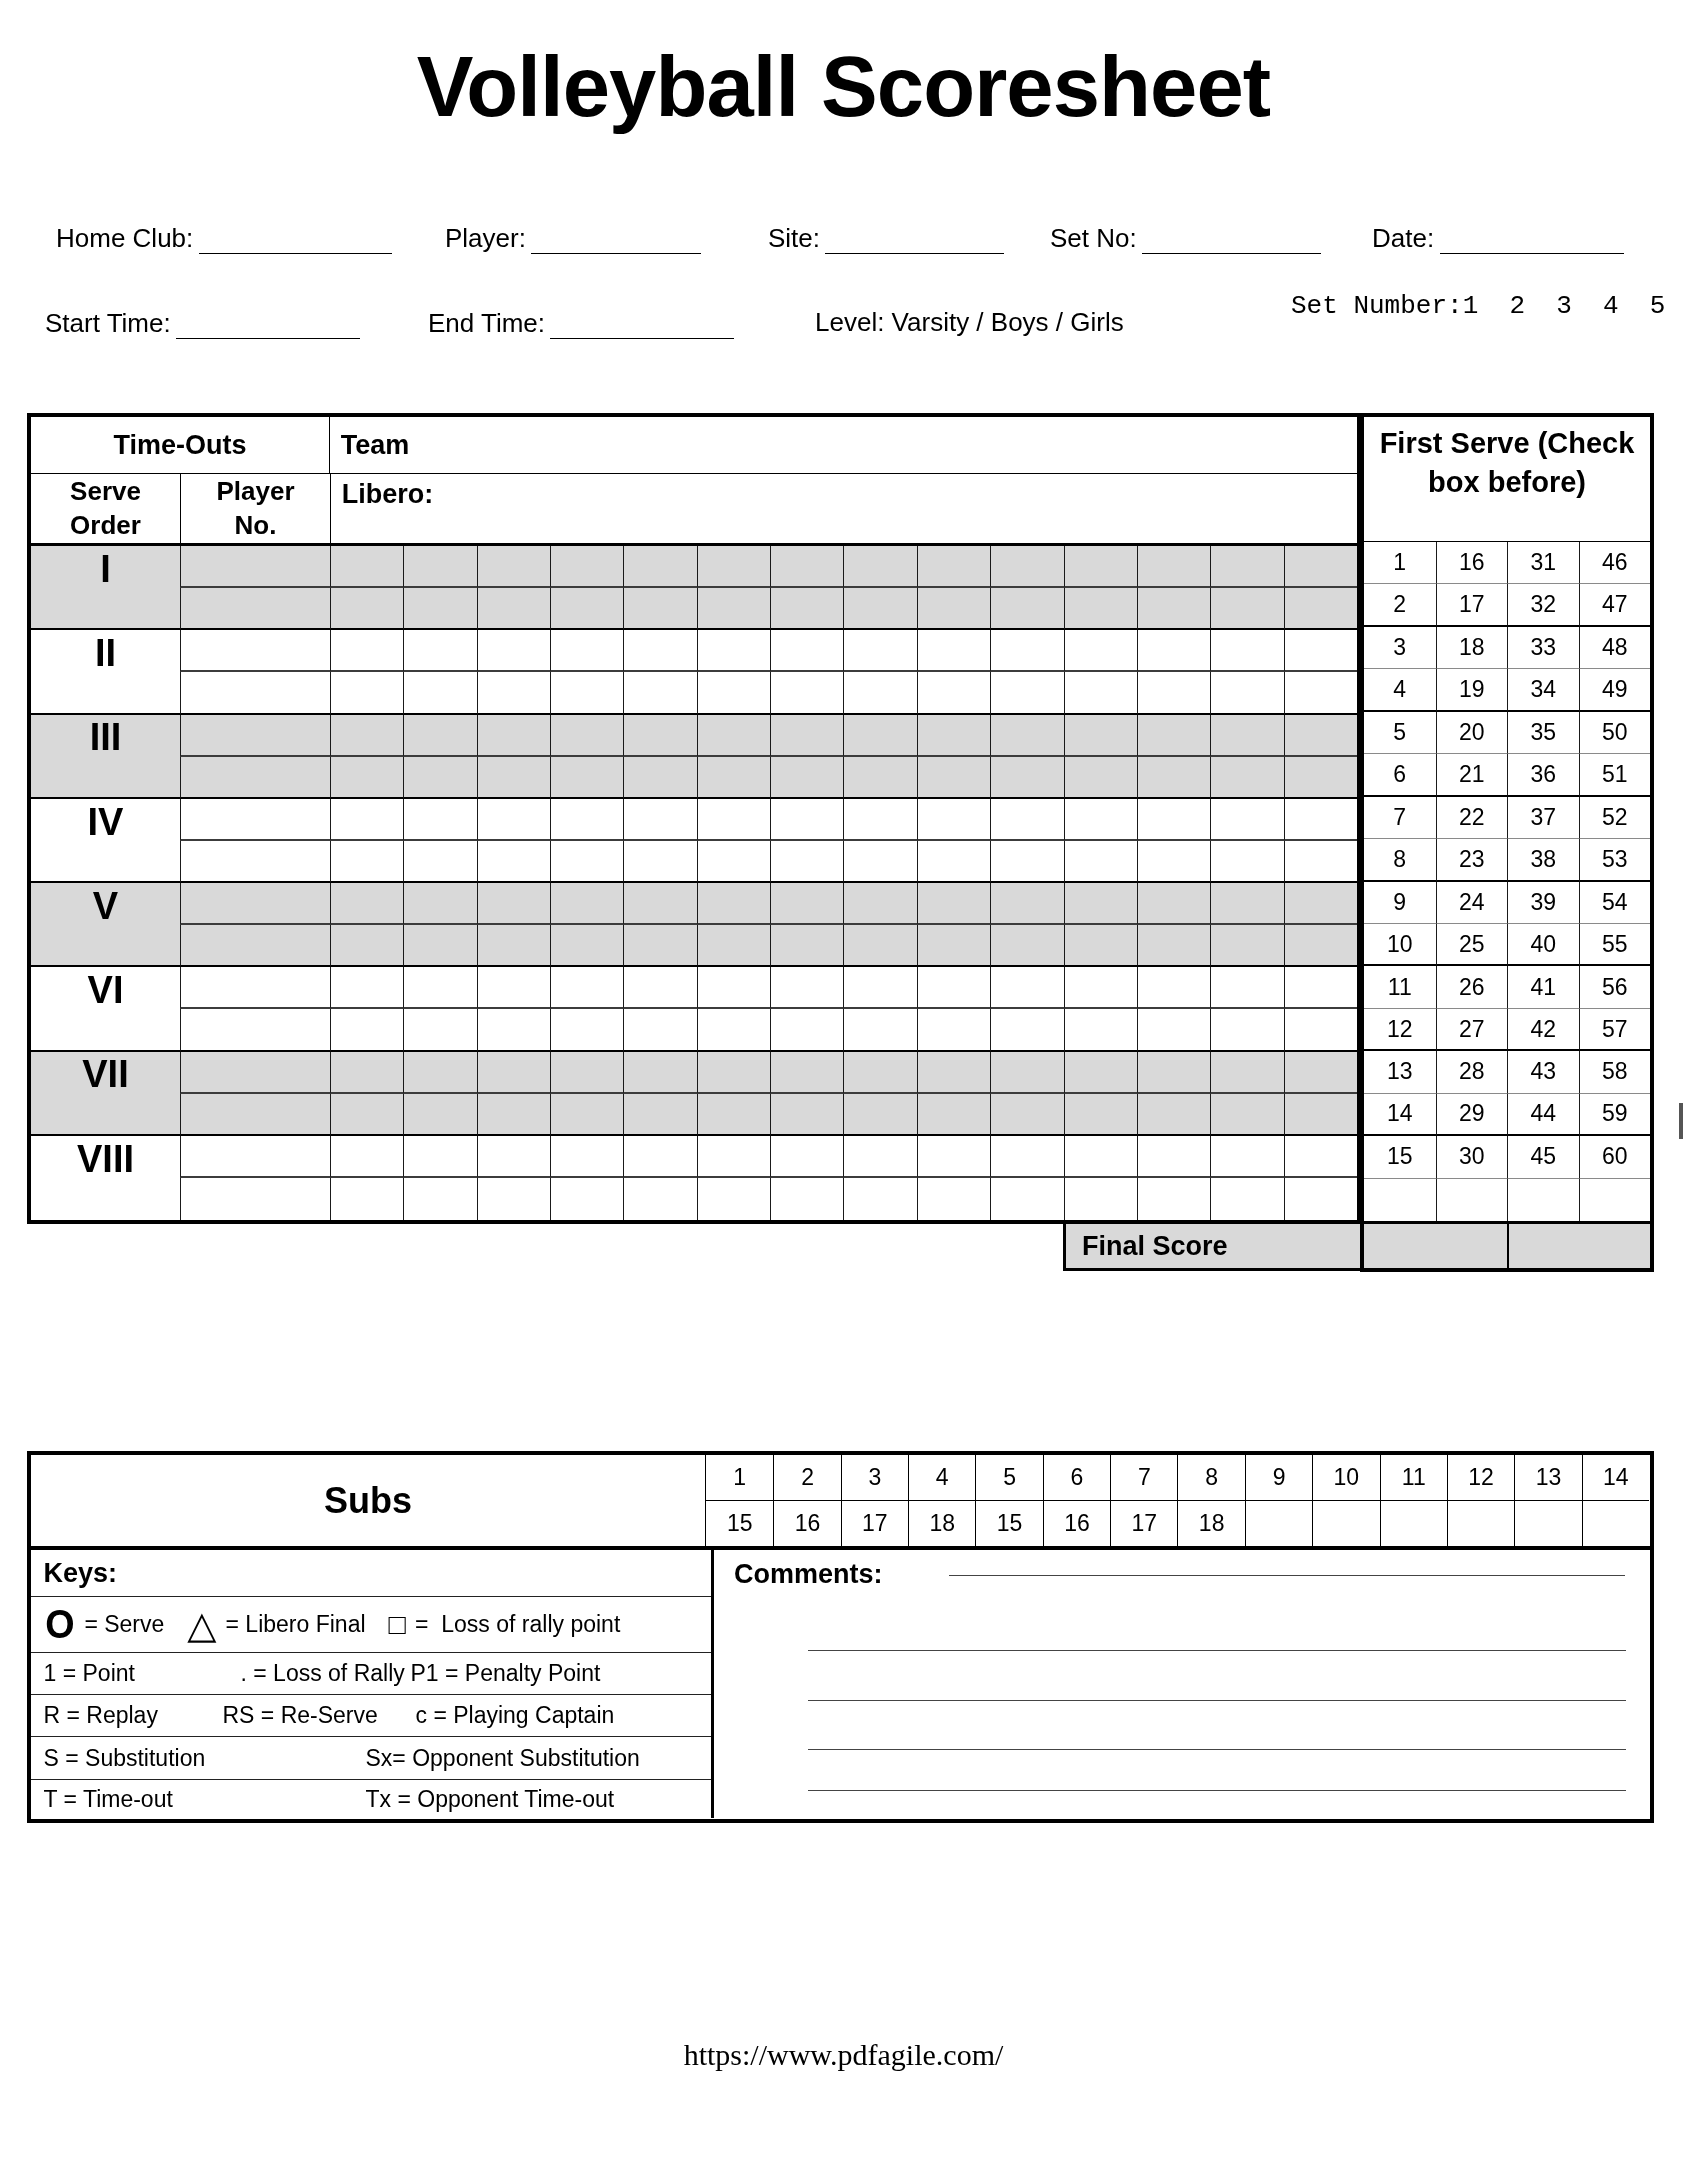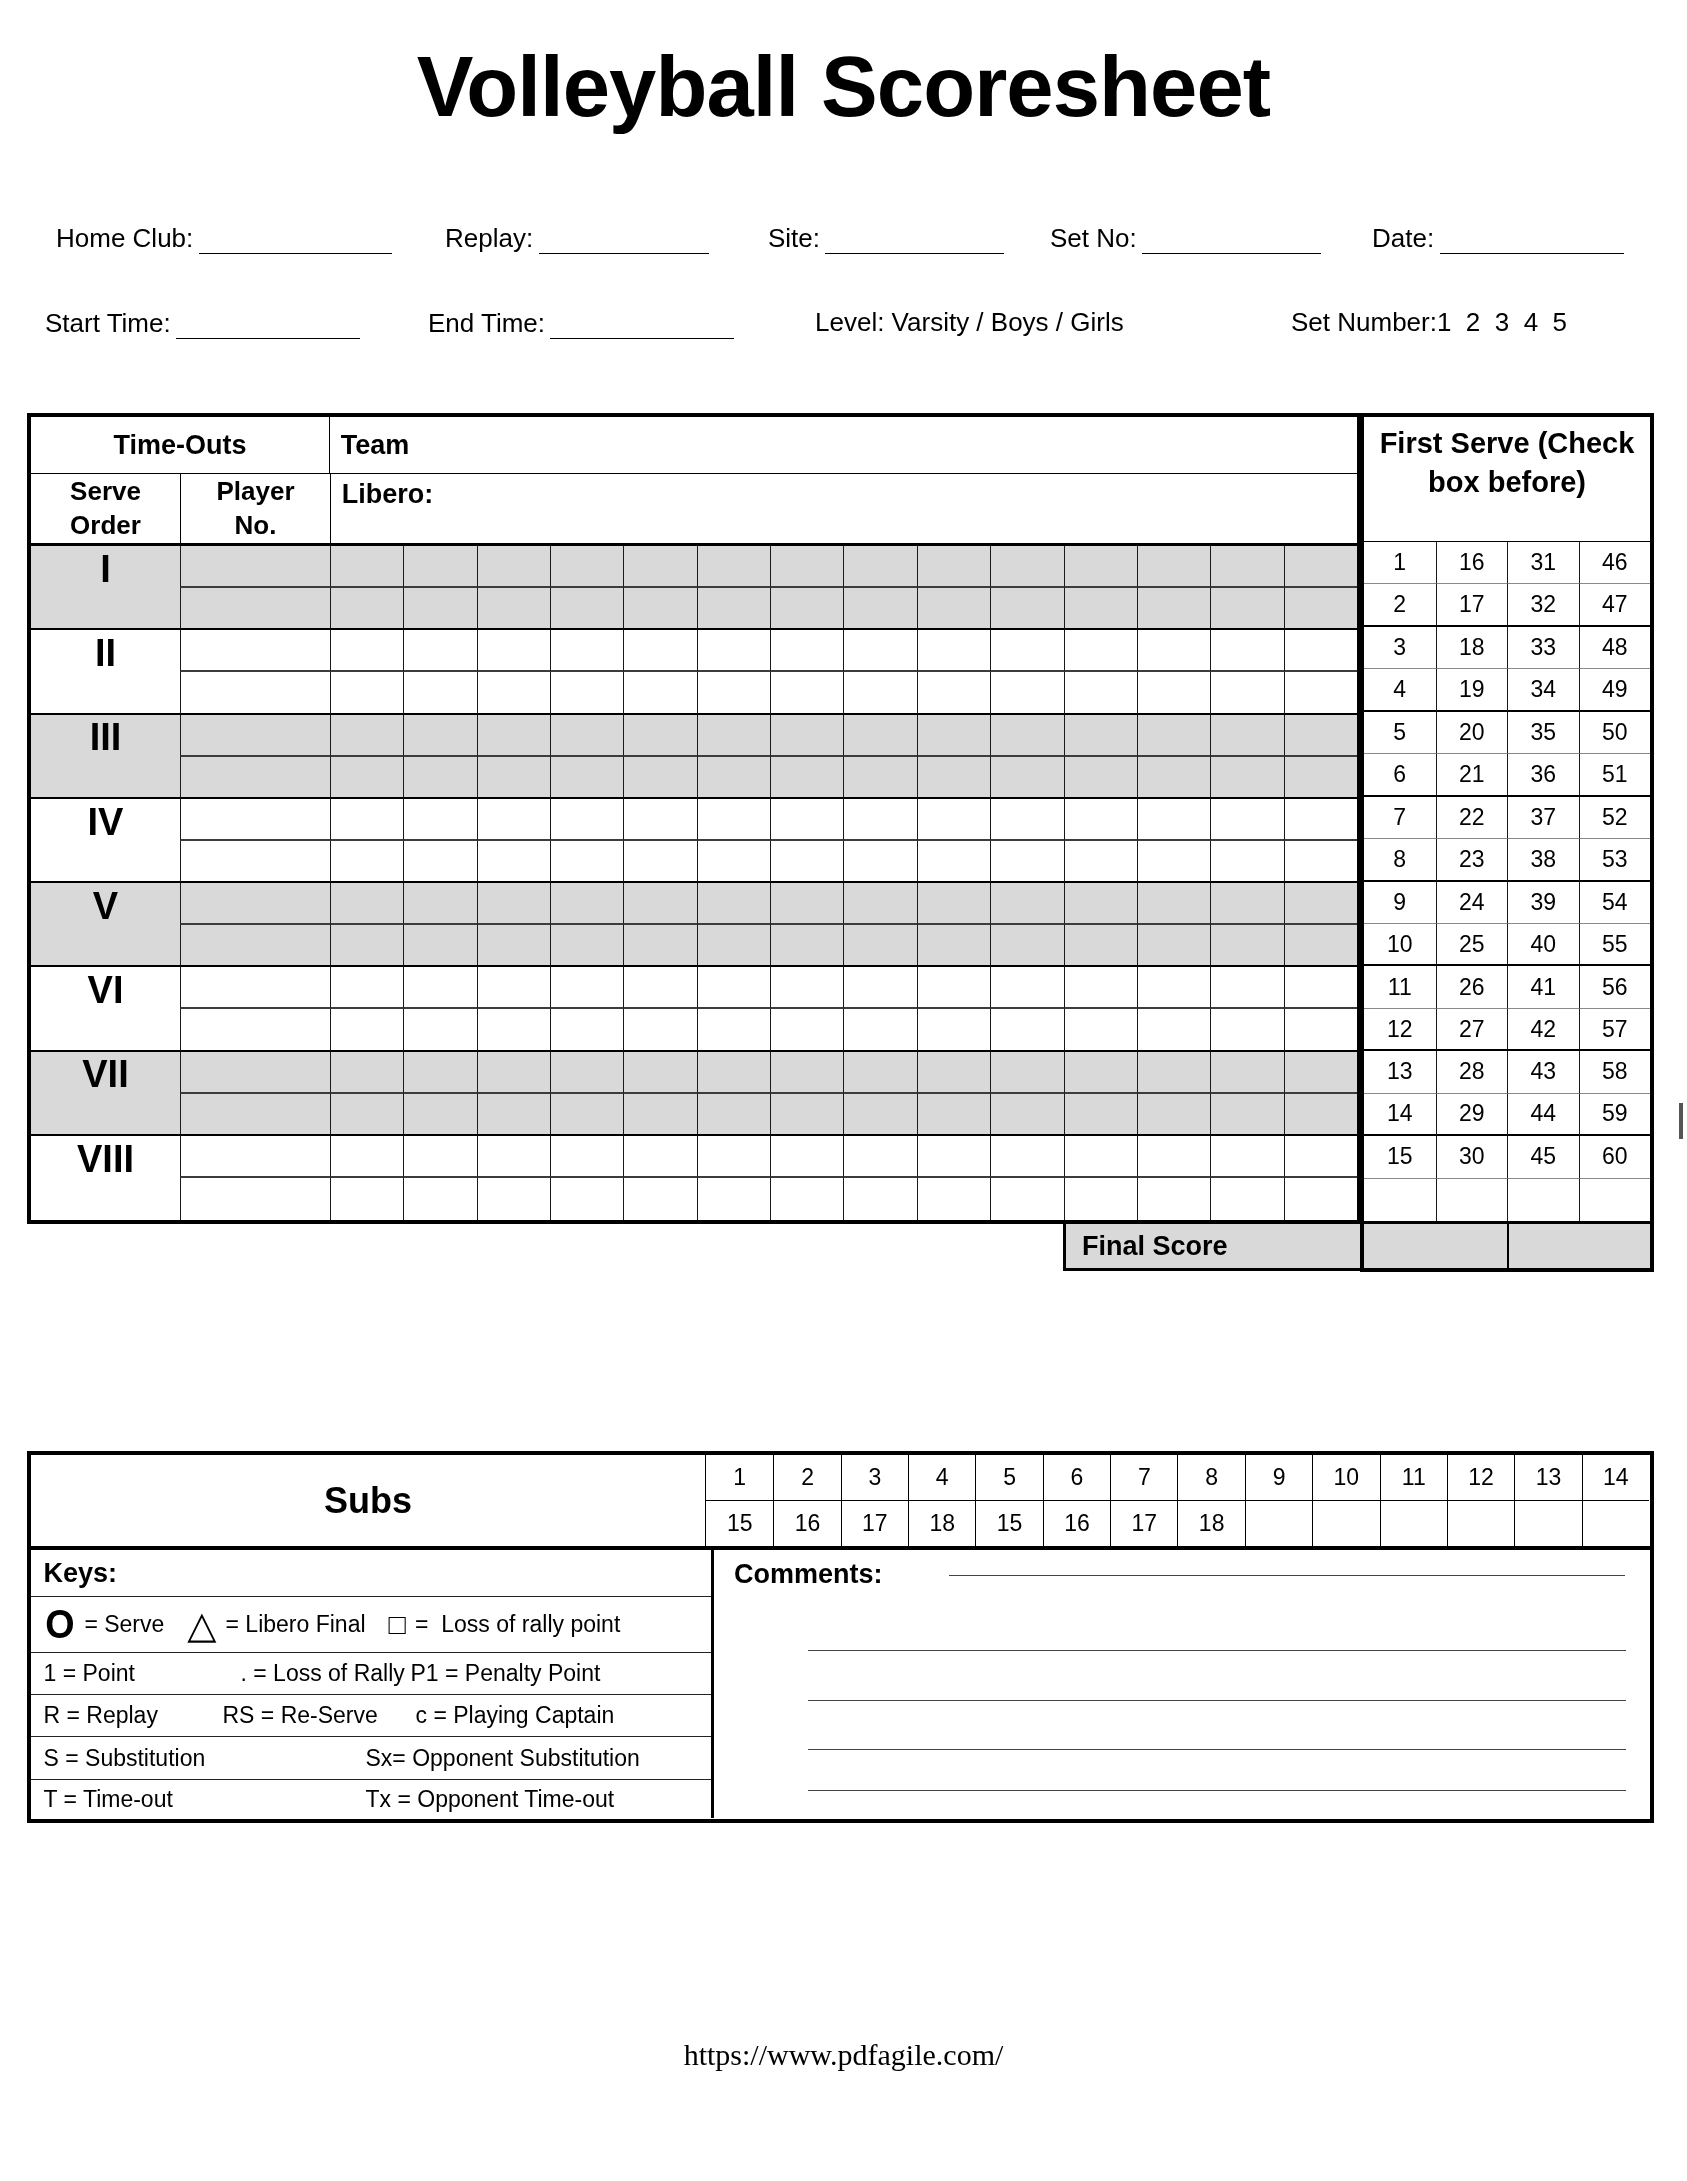"Replay:" span.lbl { text: Replay -> Player }
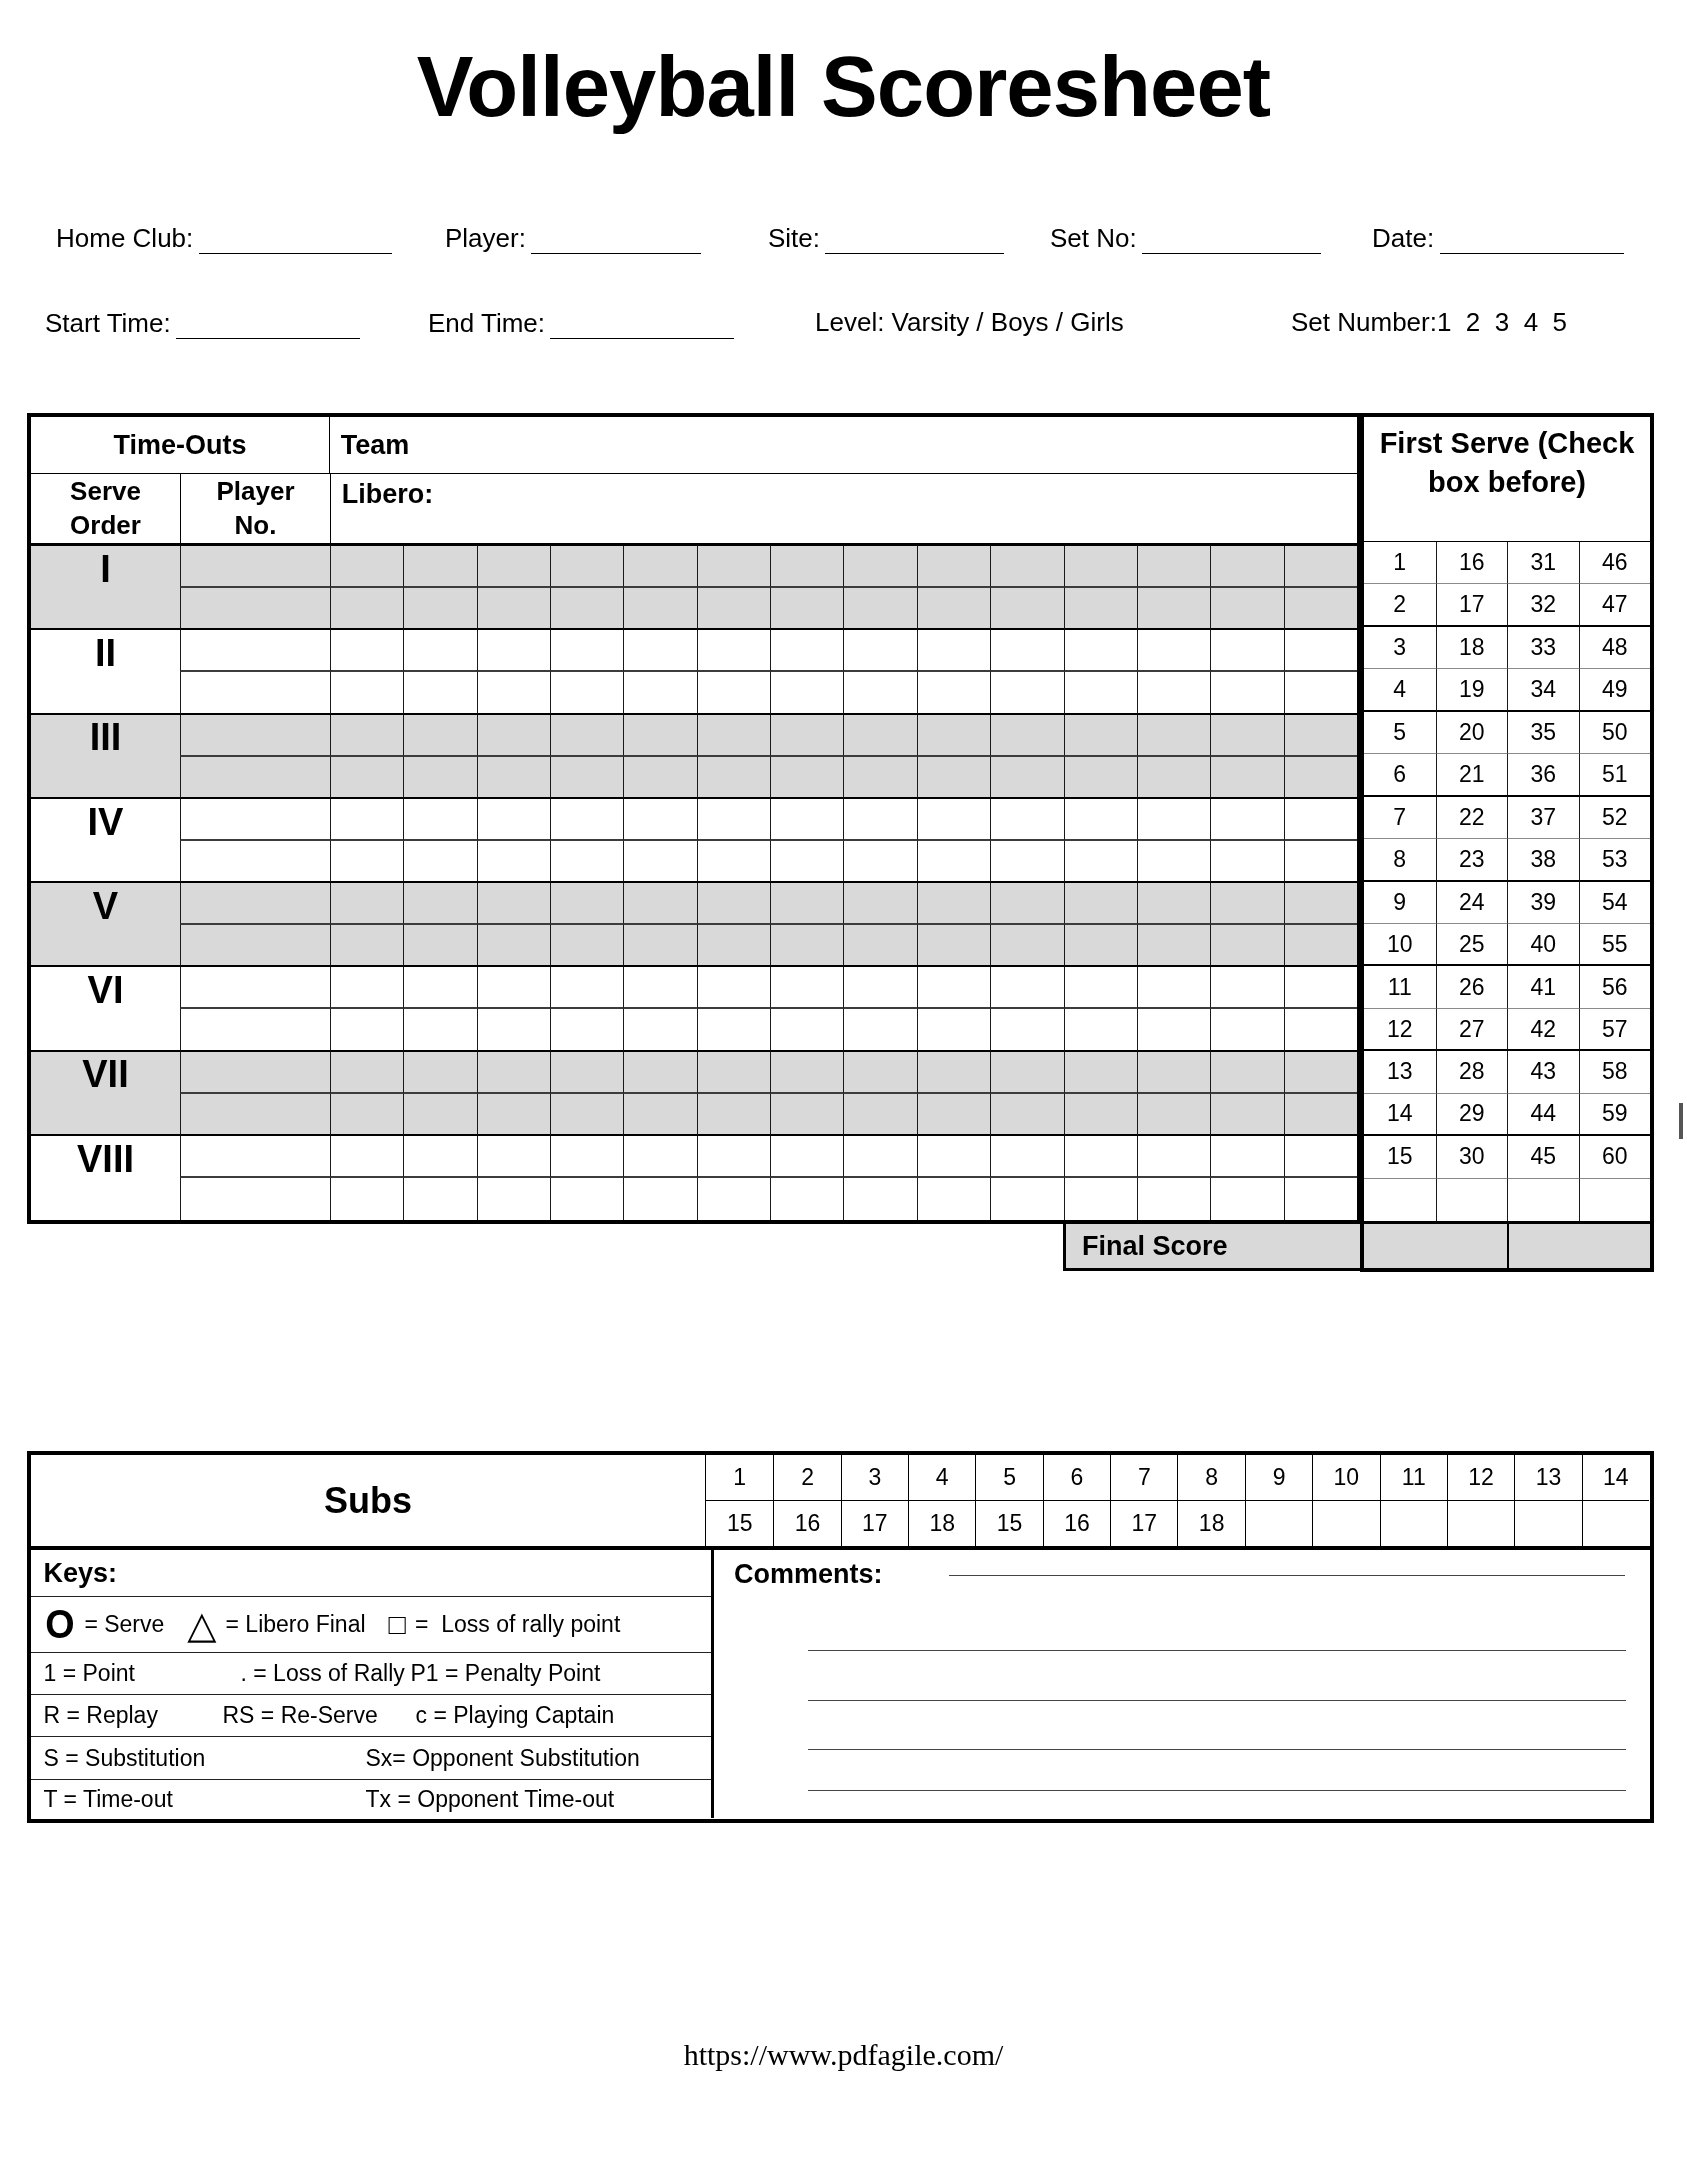"Set Number:1 2 3 4" .setnum { font-family: none -> Liberation Mono, monospace; top: 307px -> 291px }
